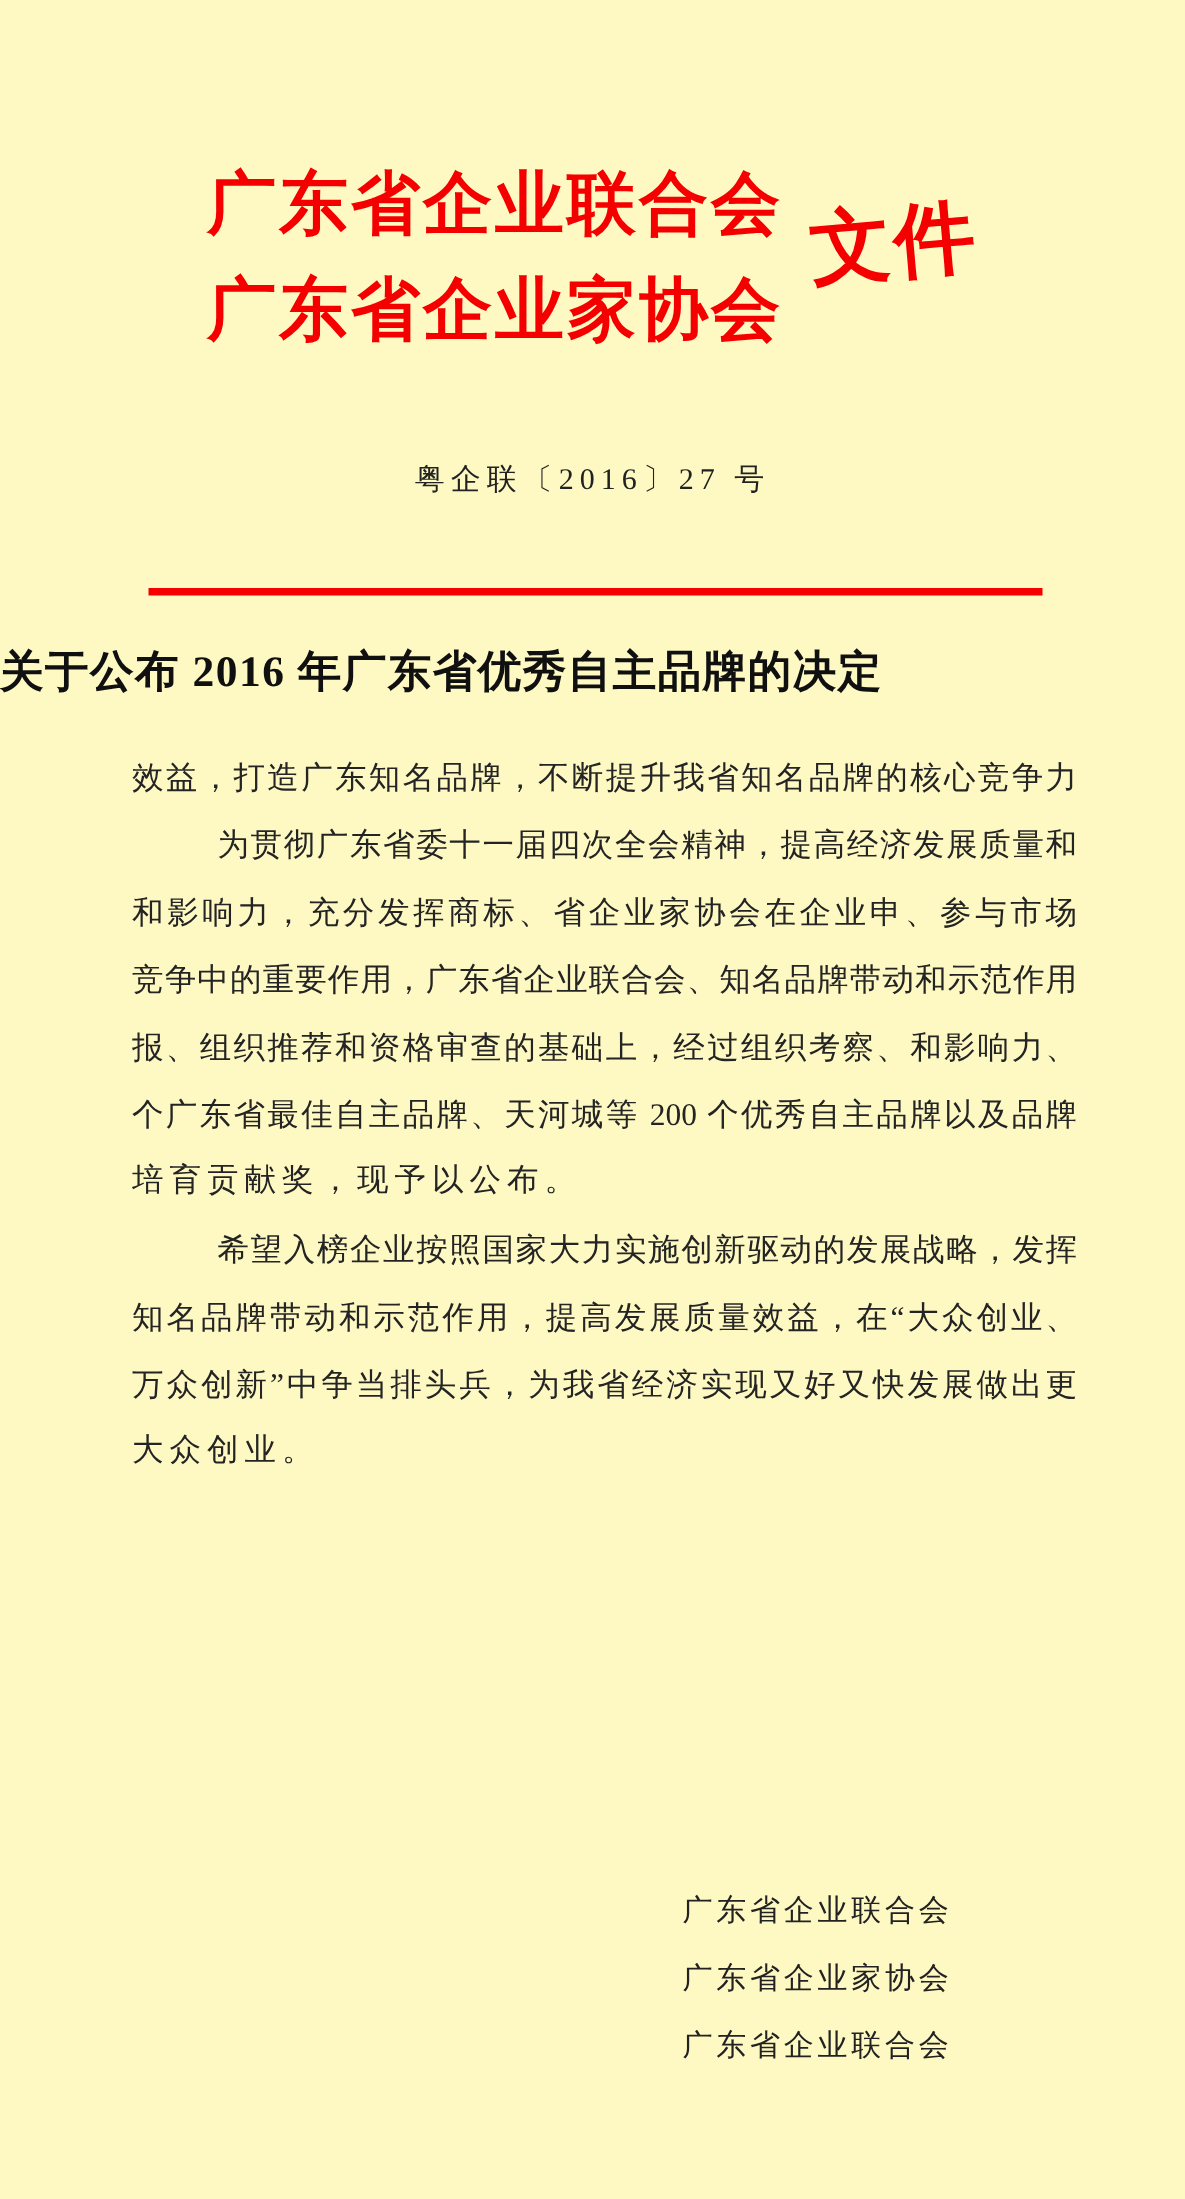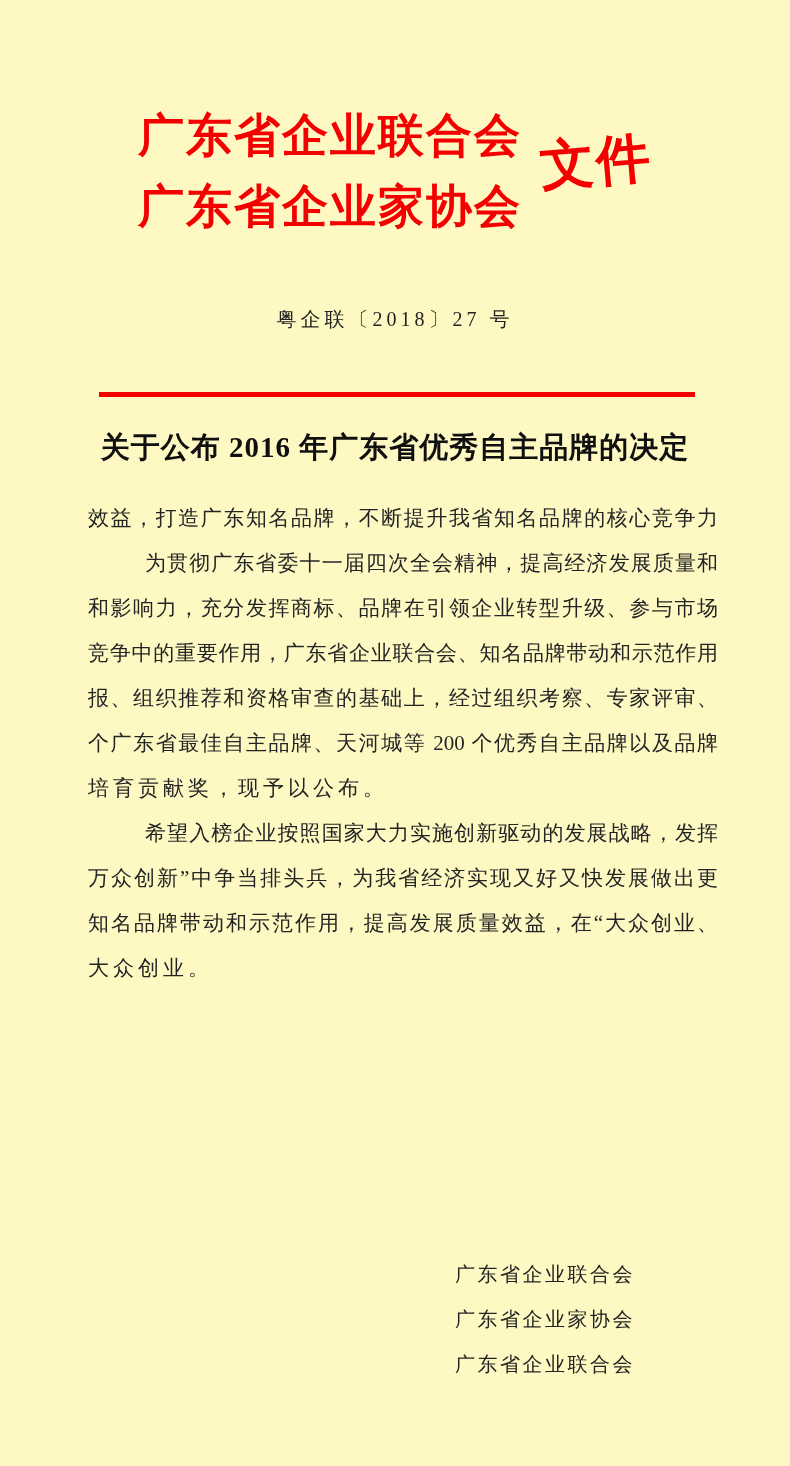"粤企联〔2018〕27 号" div.doc-number { text: 2018 -> 2016 }
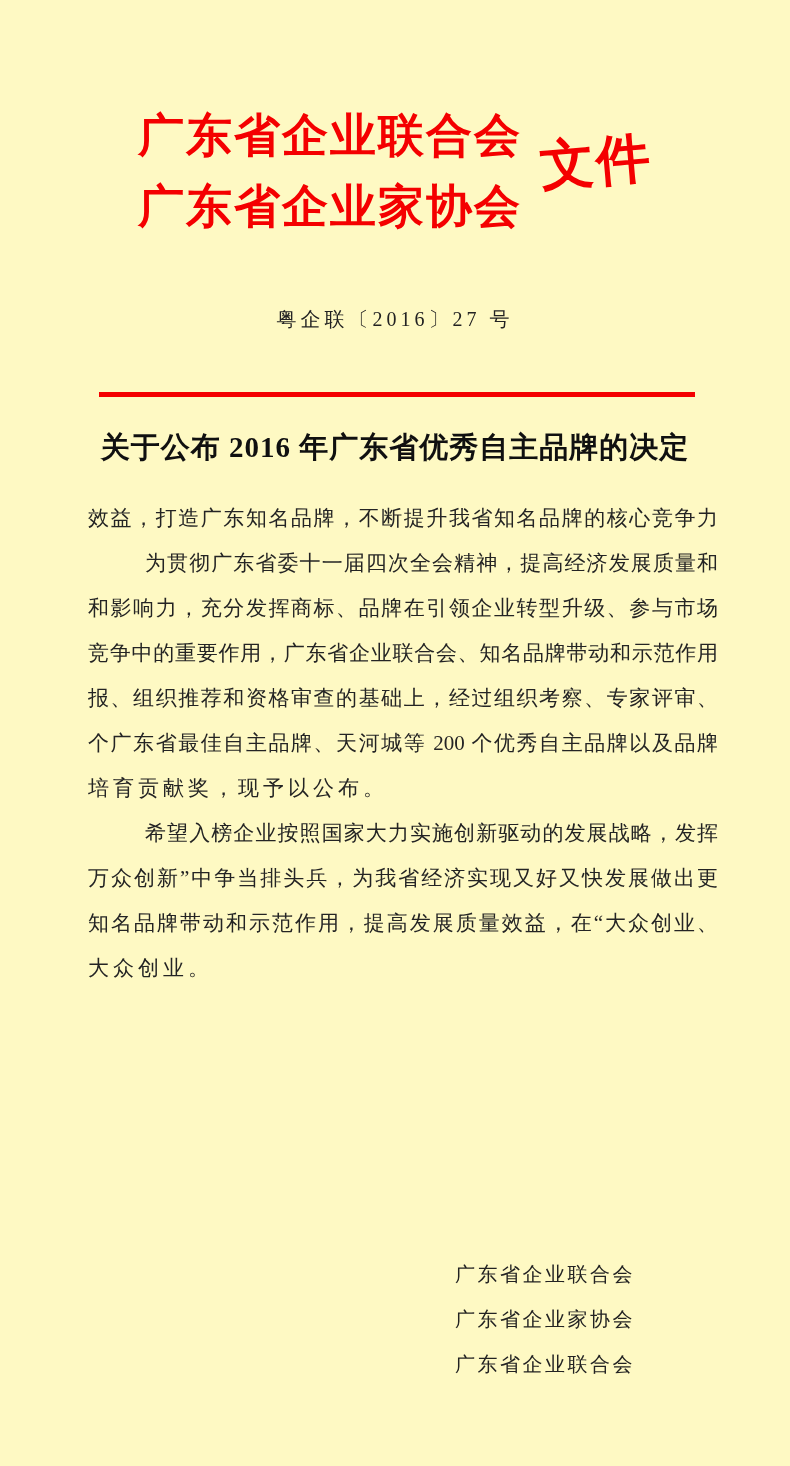"关于公布 2016 年广东省优秀自主品牌的决定" .doc-title { text-align: center -> left }
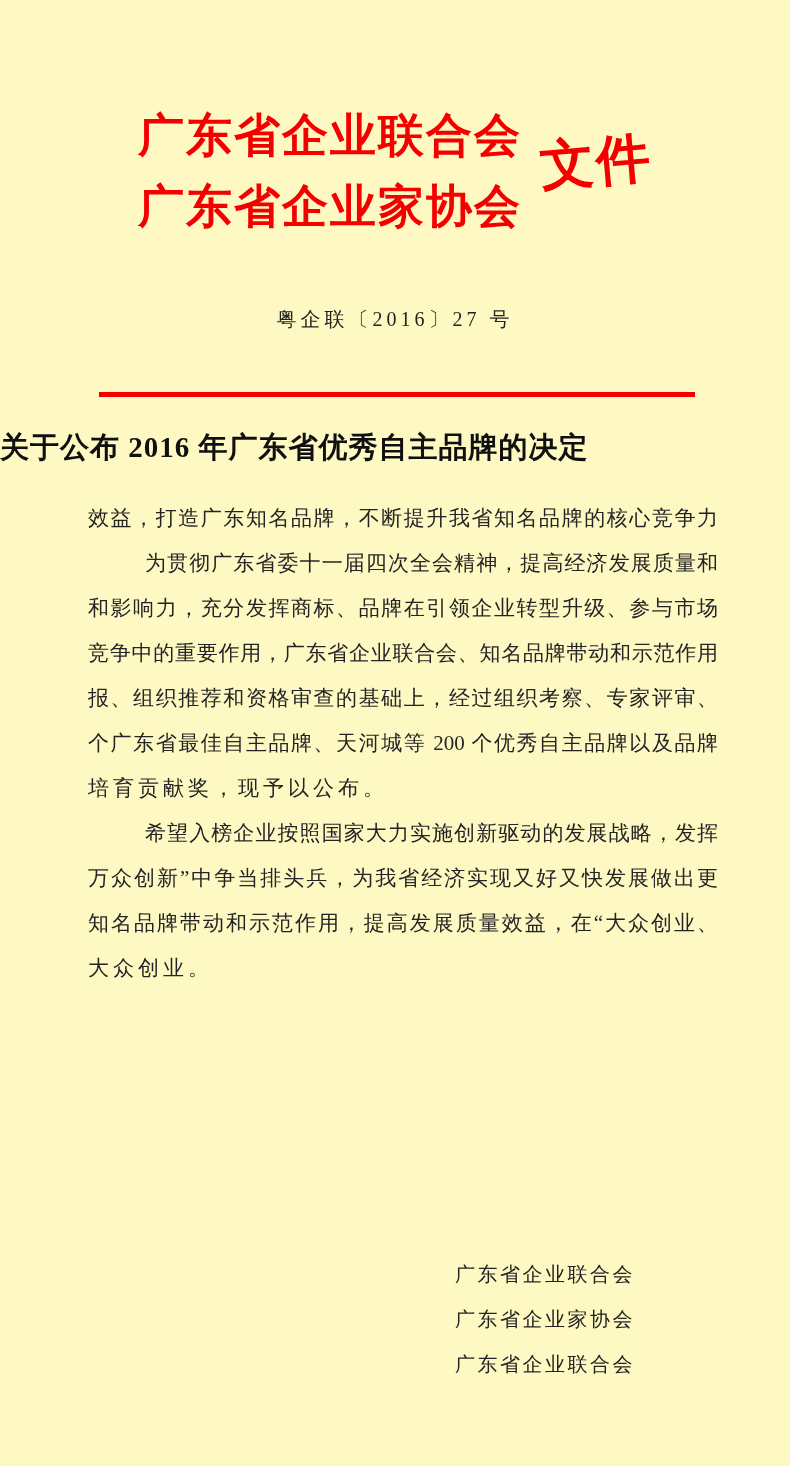"和影响力，充分发挥商标、品牌在引领企业转型升级、参与市场" div.body-line { text: 品牌在引领企业转型升级 -> 省企业家协会在企业申 }
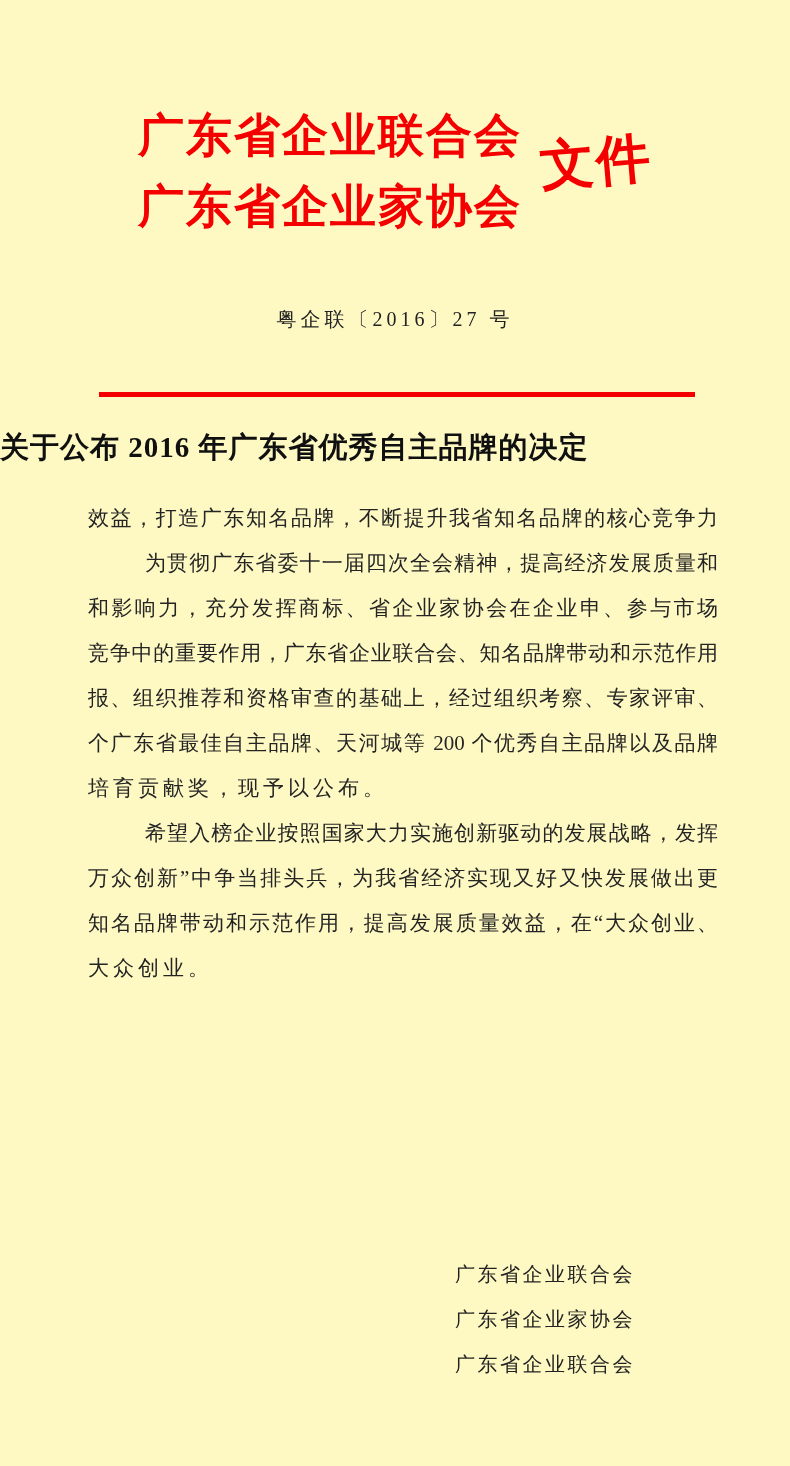"报、组织推荐和资格审查的基础上，经过组织考察、专家评审、" div.body-line { text: 专家评审 -> 和影响力 }
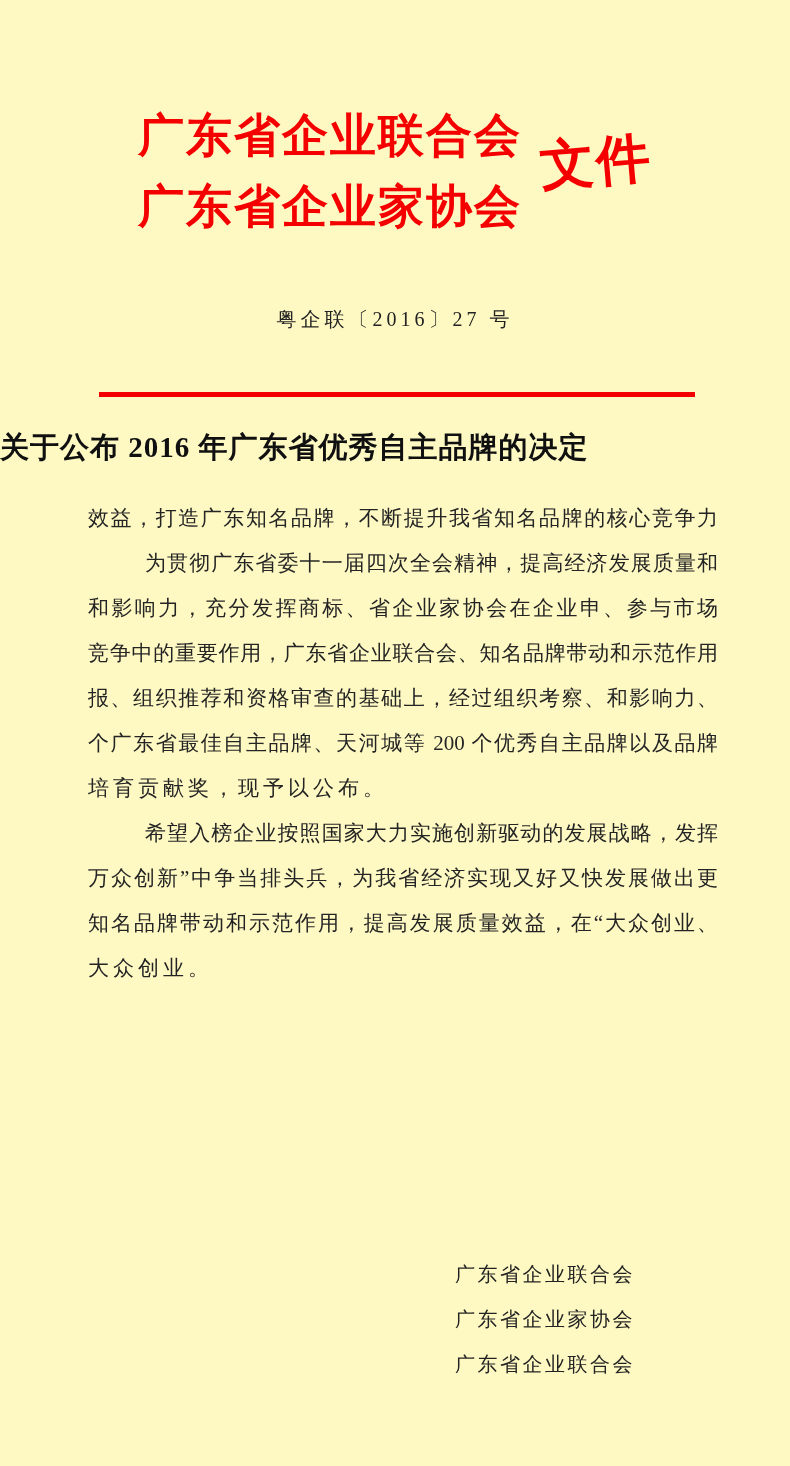"培育贡献奖，现予以公布。" .body-line.para-end { font-family: none -> Liberation Mono, monospace }
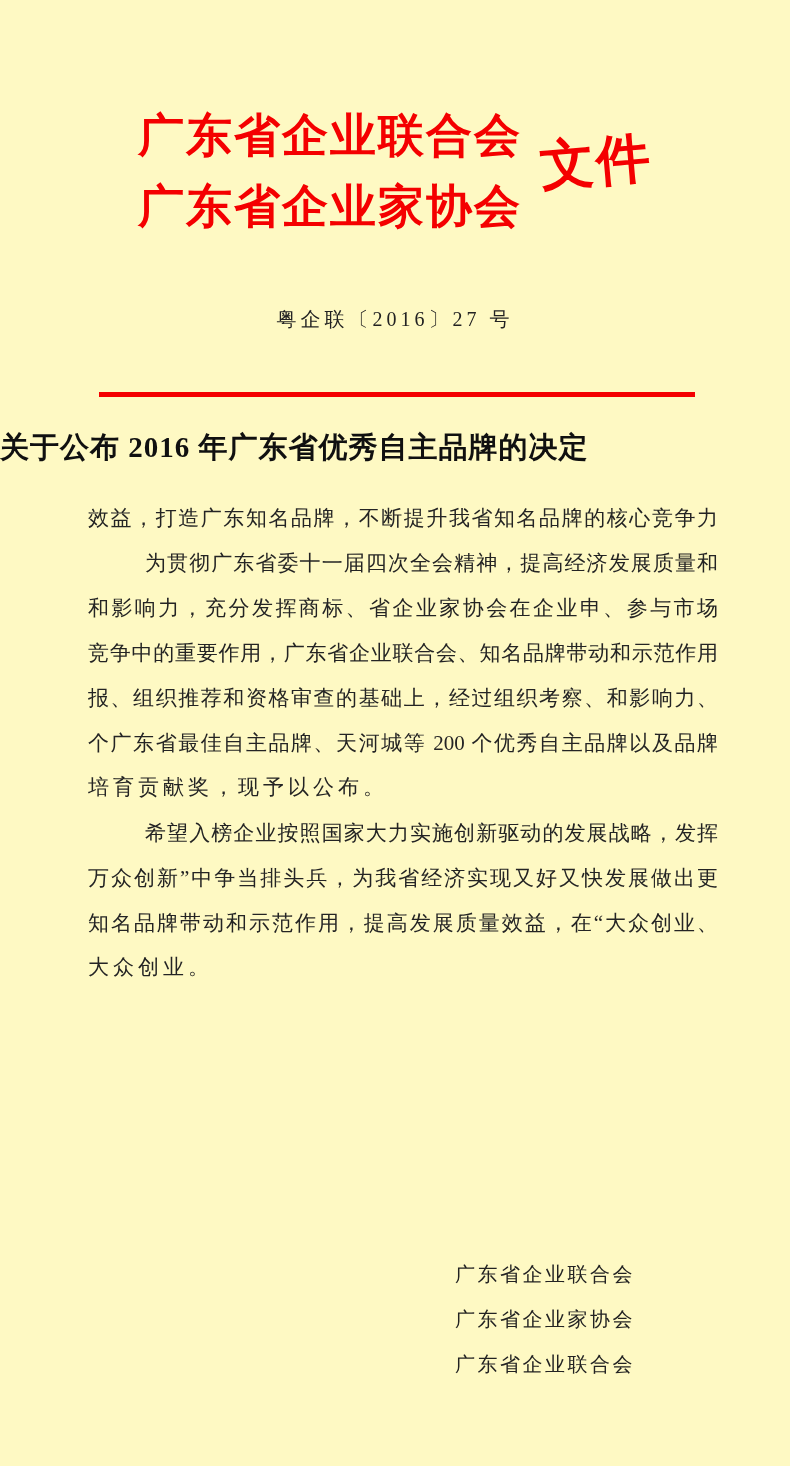"万众创新”中争当排头兵，为我省经济实现又好又快发展做出更" div.body-line { order: before "知名品牌带动和示范作用，提高发展质量效益，在“大众创业、" -> after "知名品牌带动和示范作用，提高发展质量效益，在“大众创业、" }
